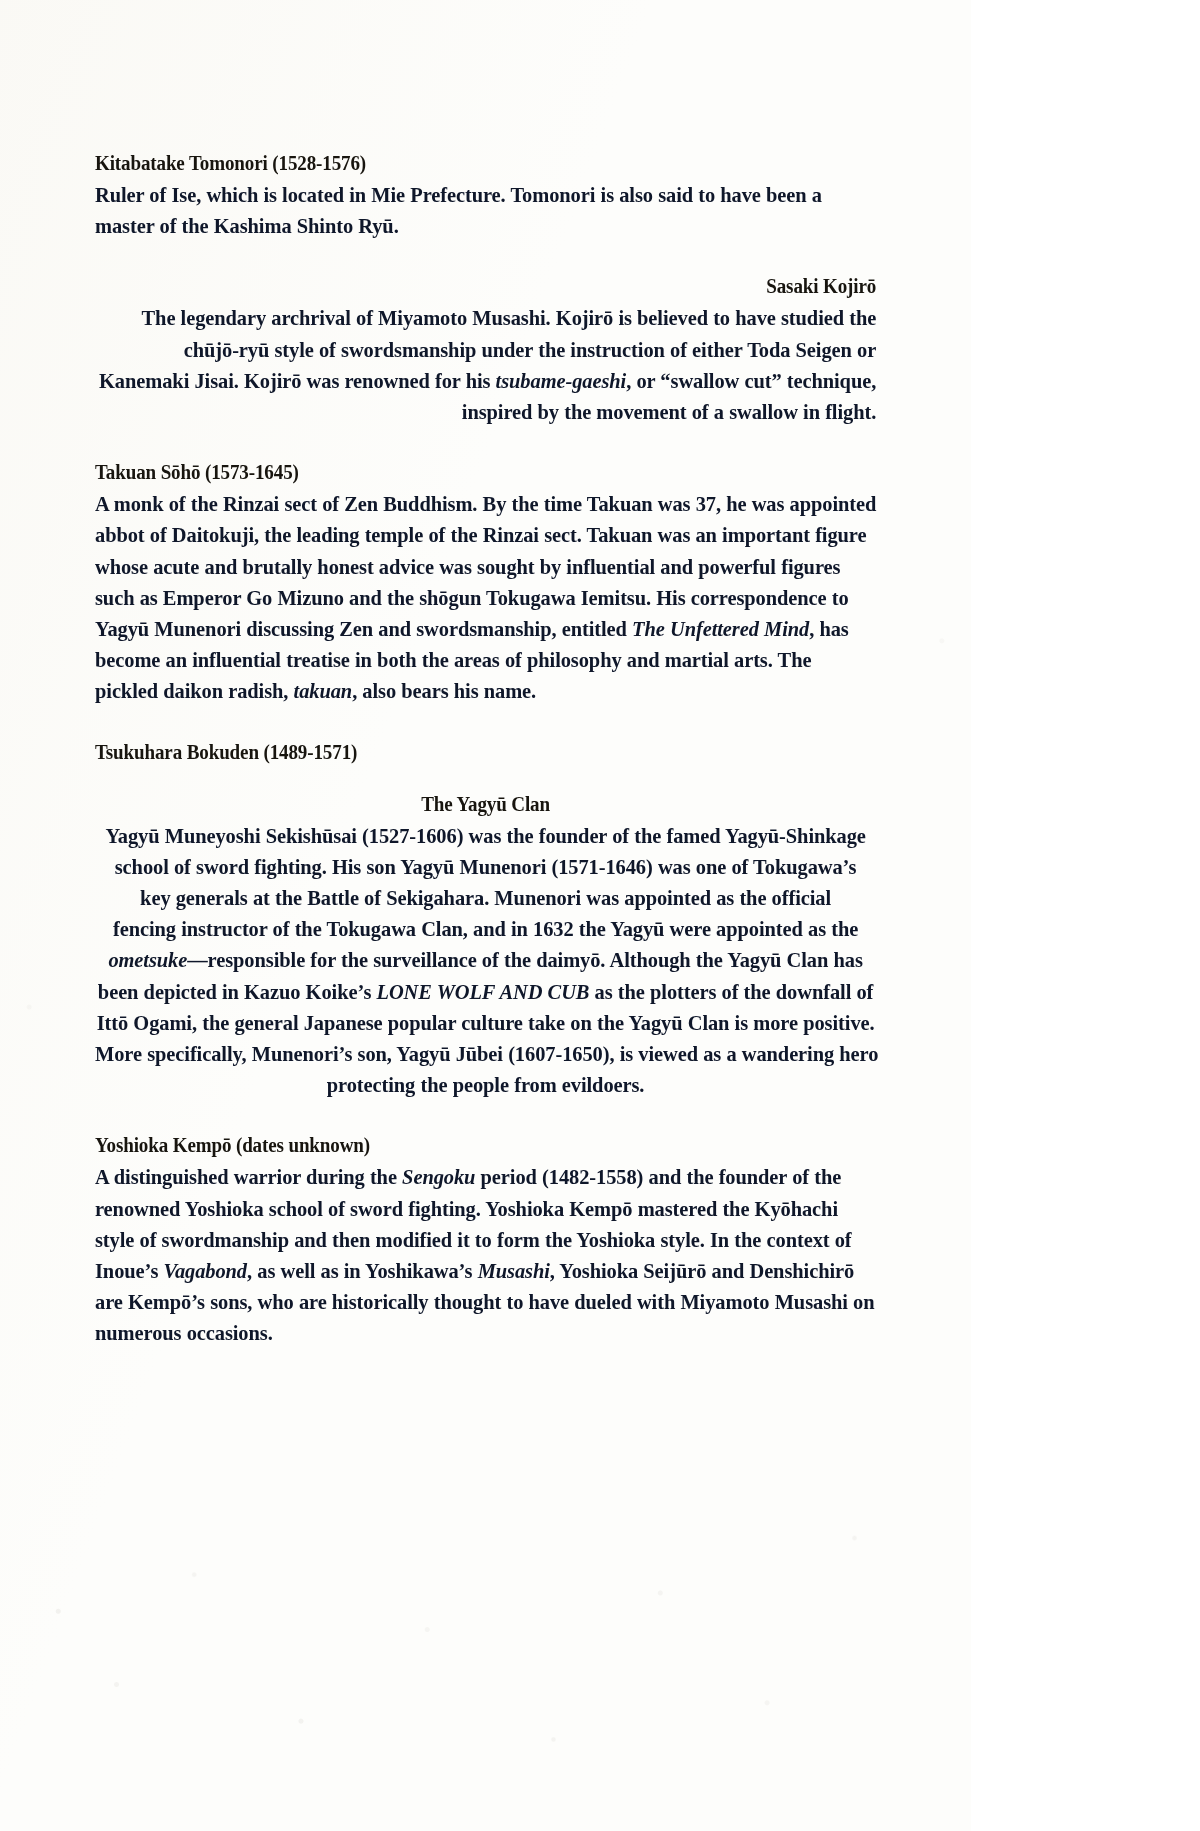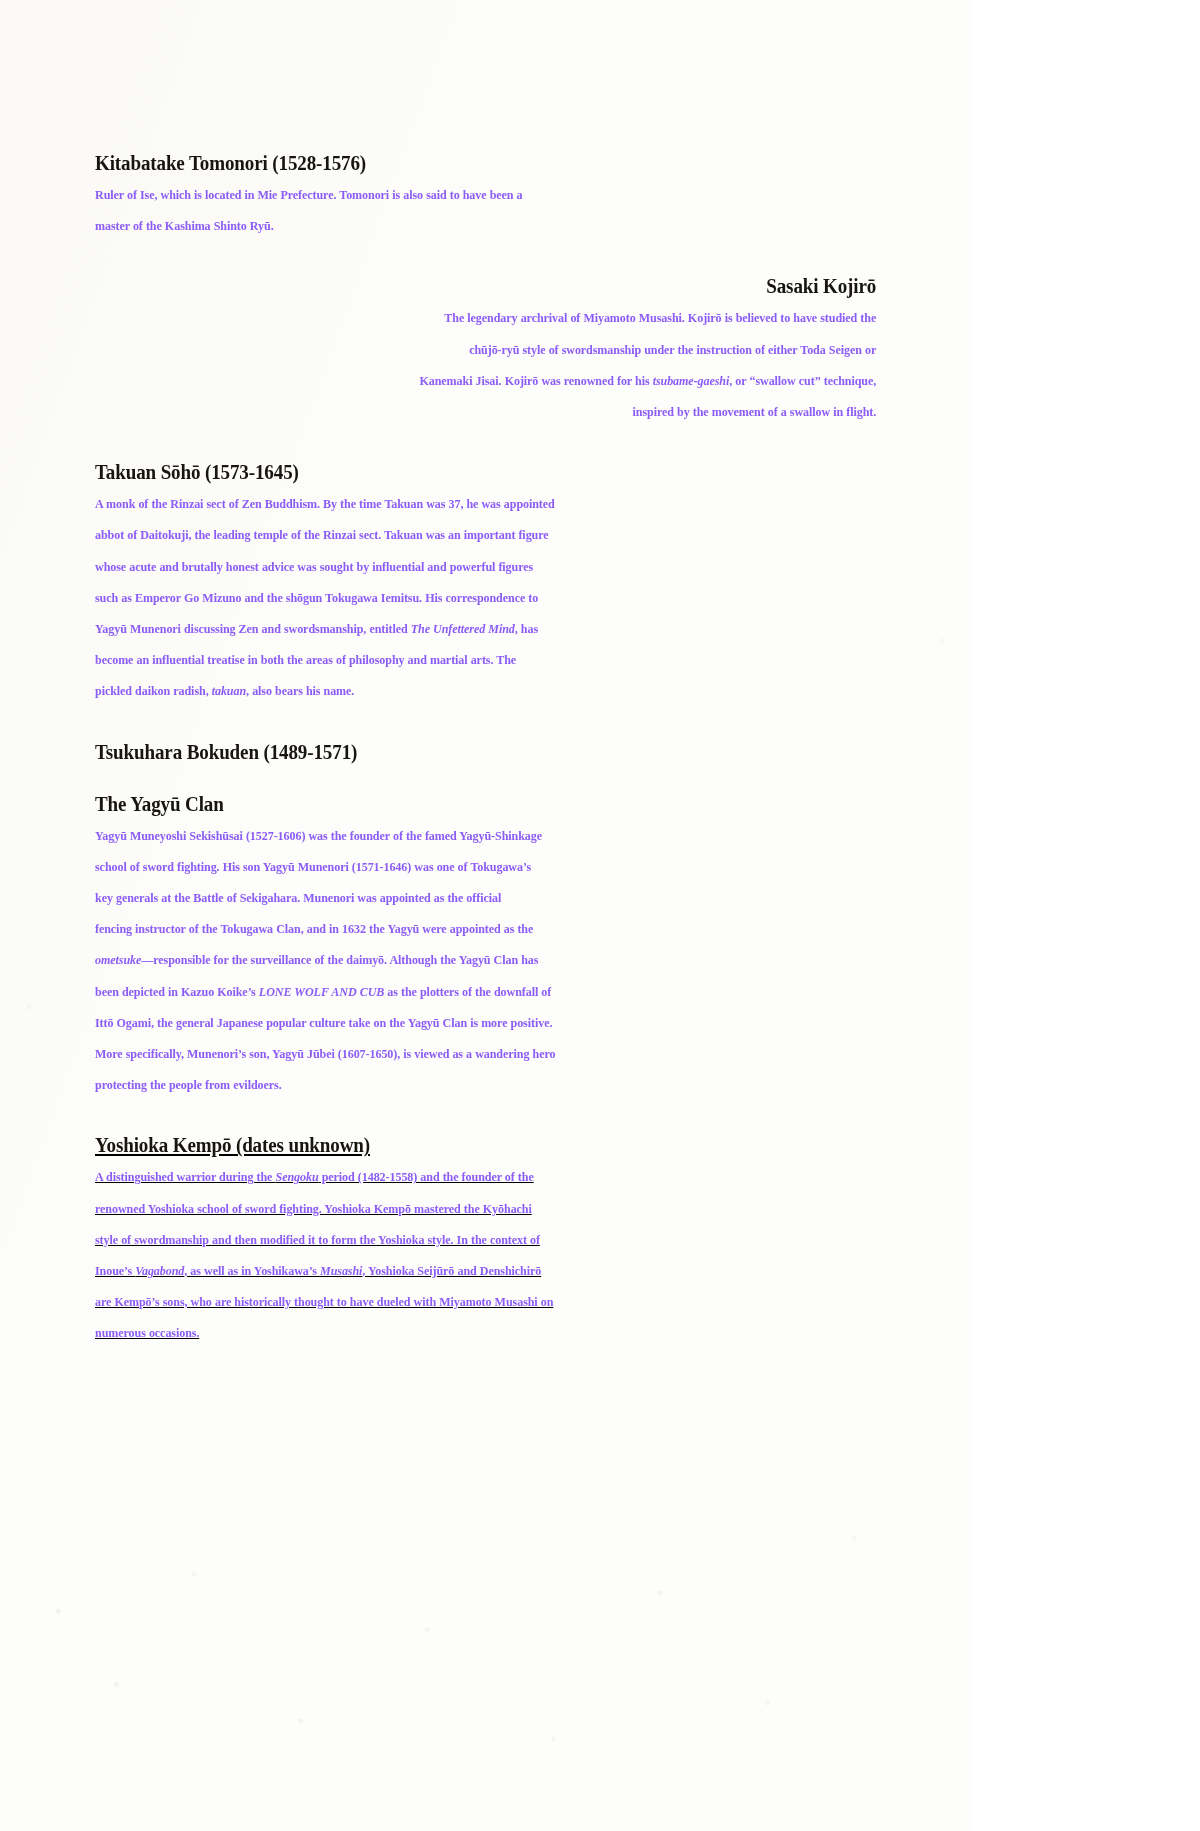"Ruler of Ise, which is" .entry-body { color: #8b5cf6 -> #0f172a; font-size: 13px -> 22px }
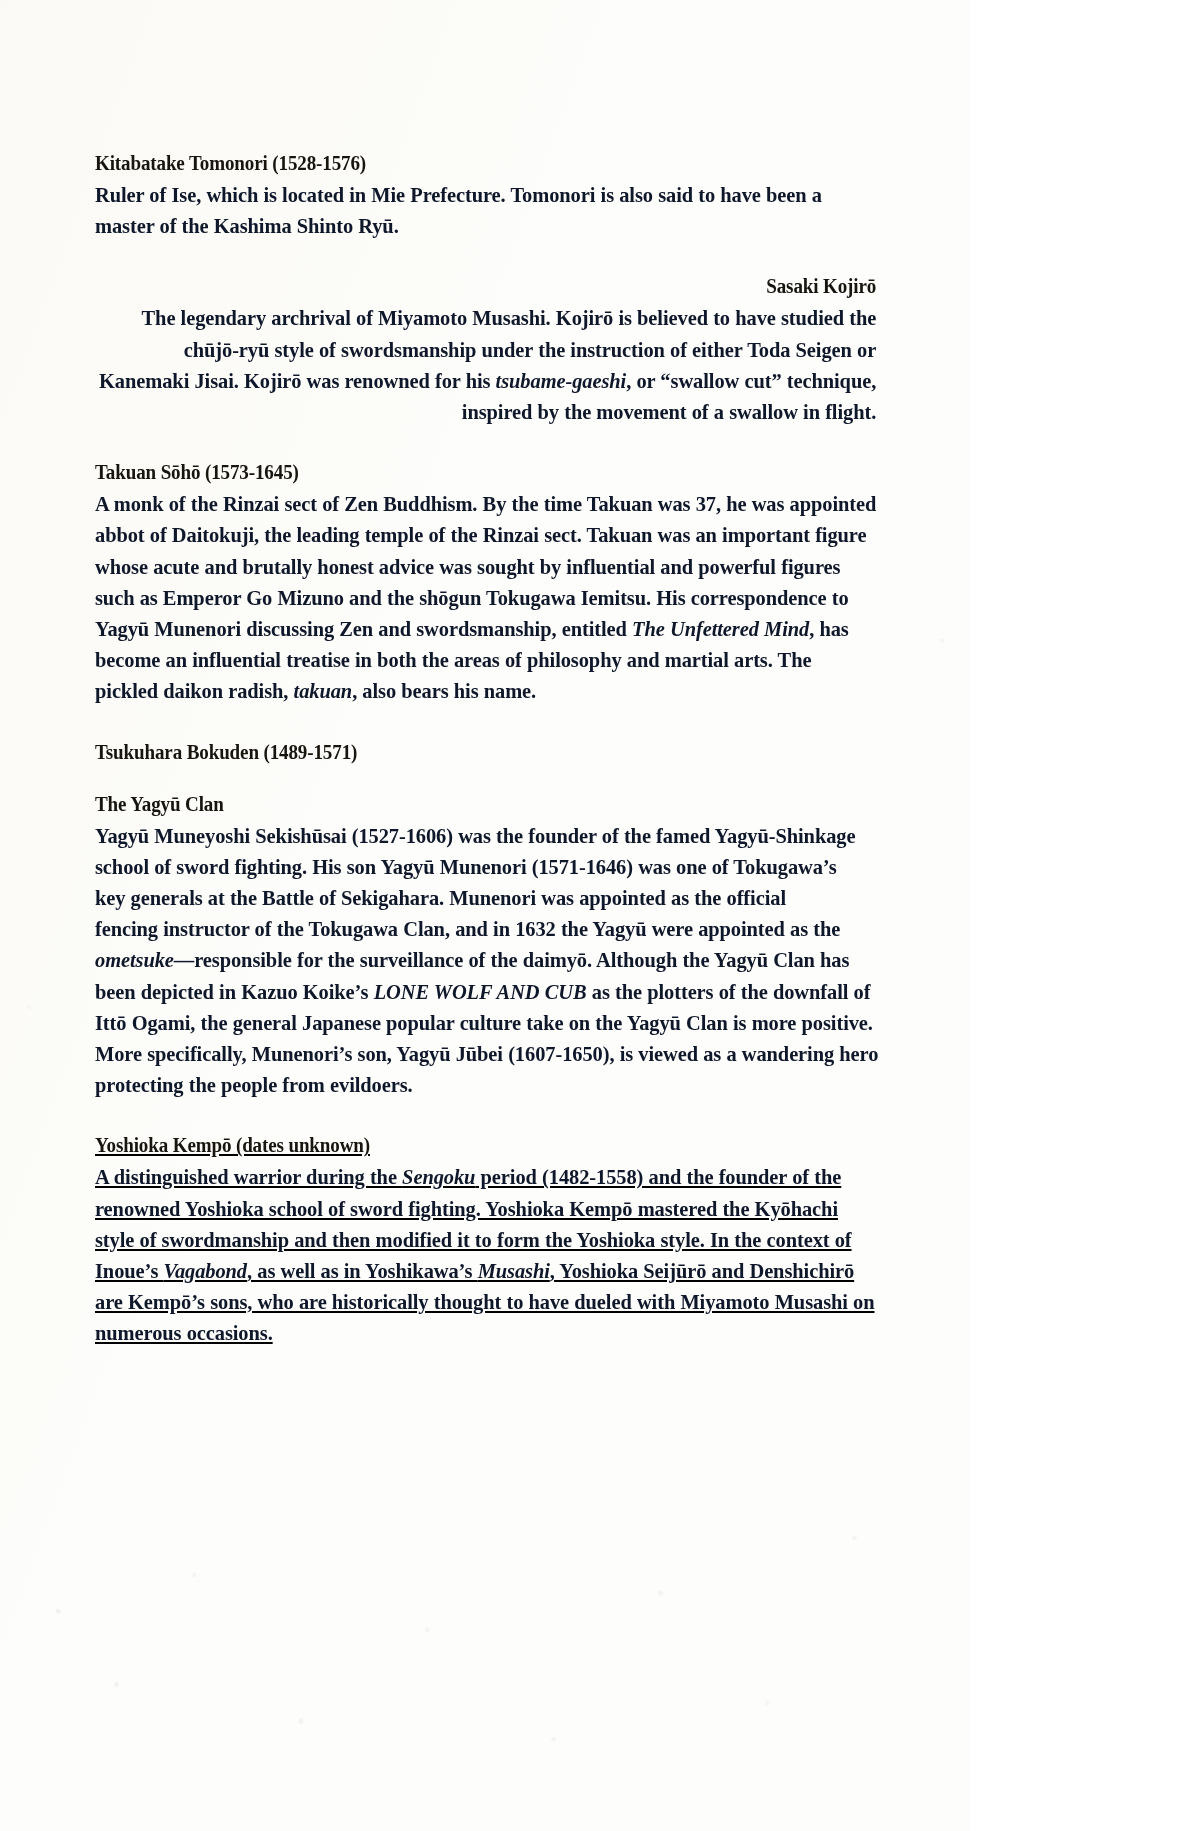"The Yagyū Clan" .entry.e-yagyu { text-align: none -> center }
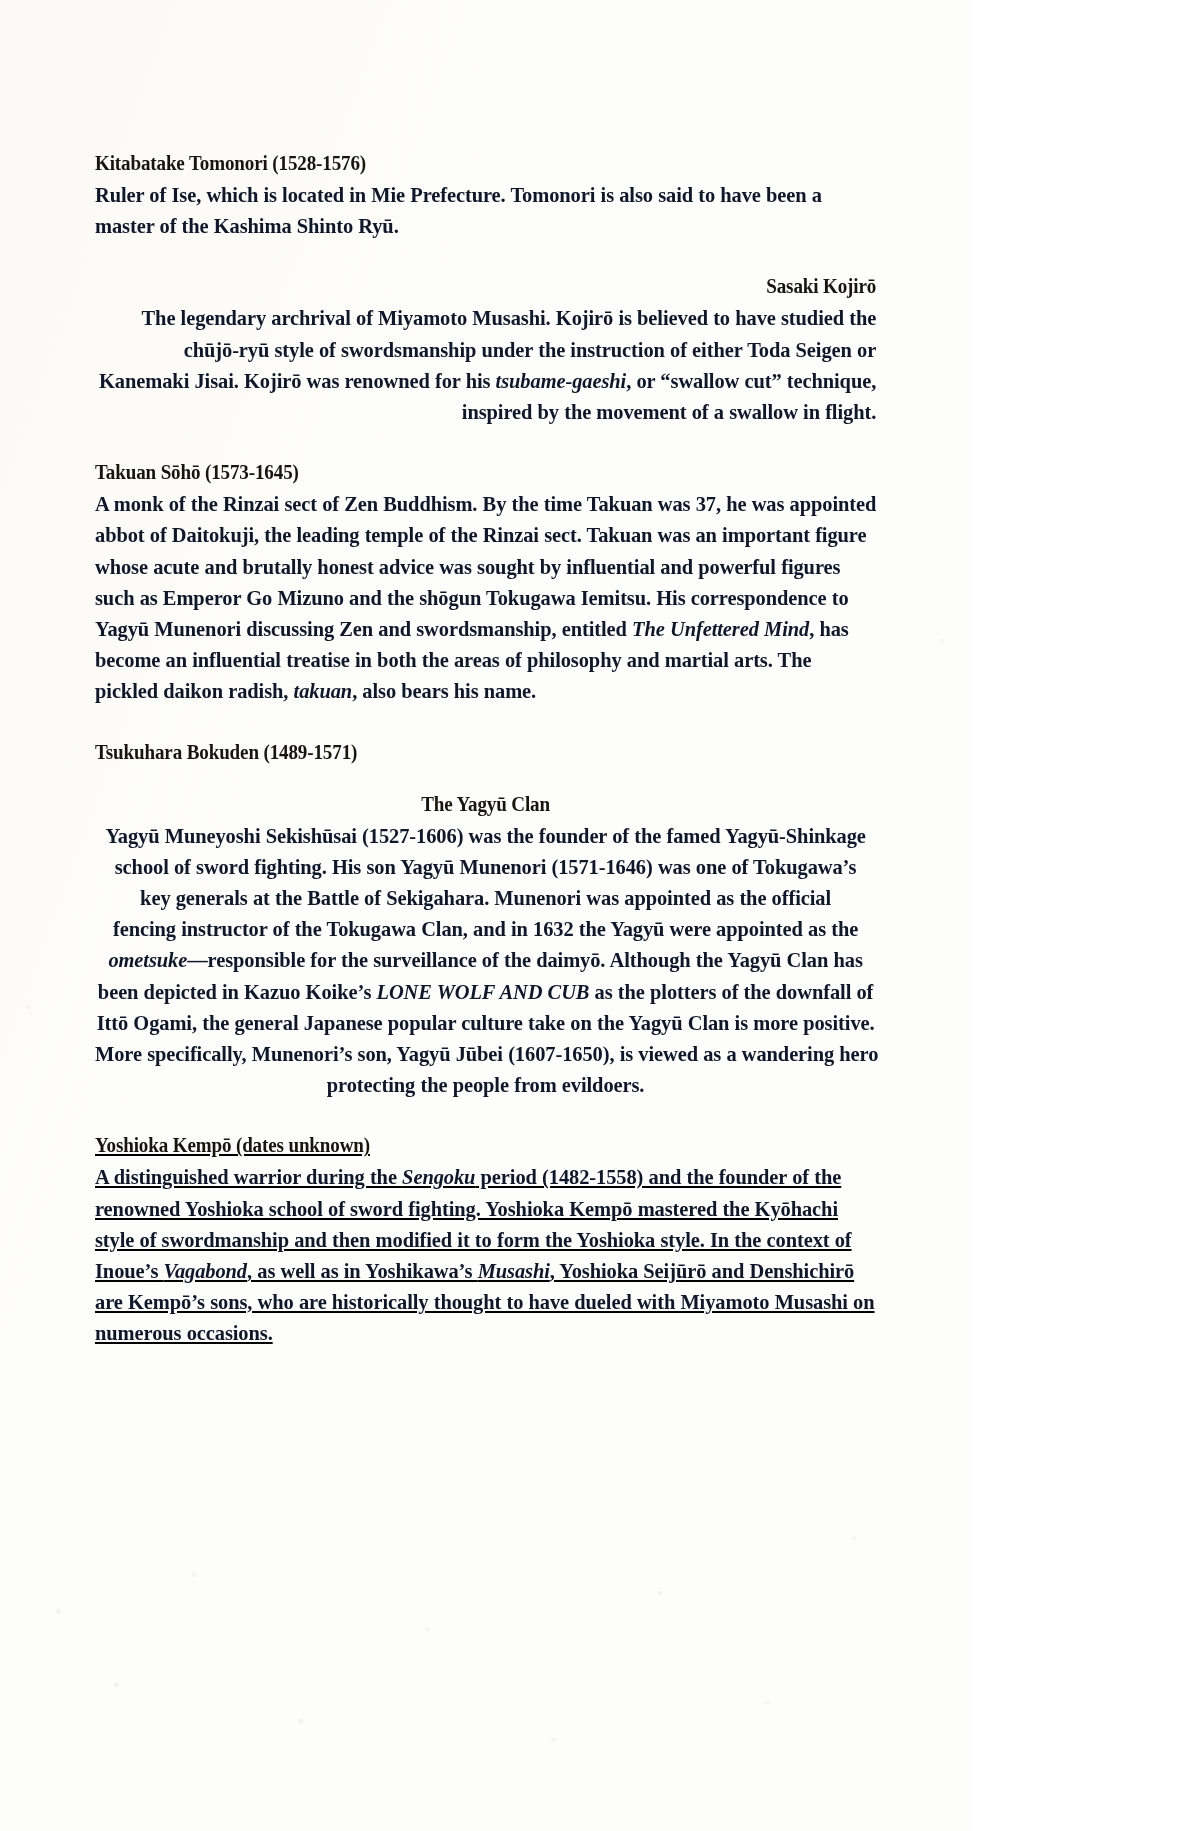"Yoshioka Kempō (dates unknown)" .entry:last-child { text-decoration: underline -> none }
